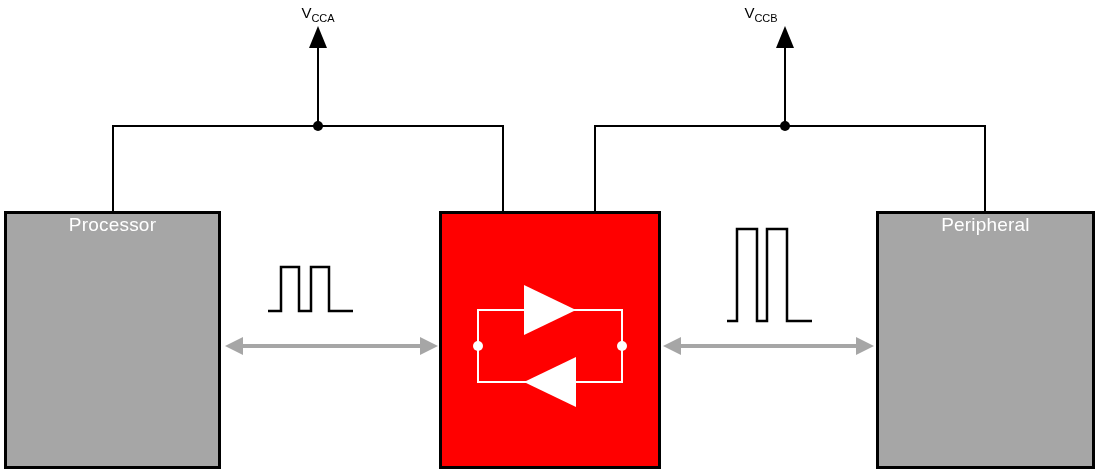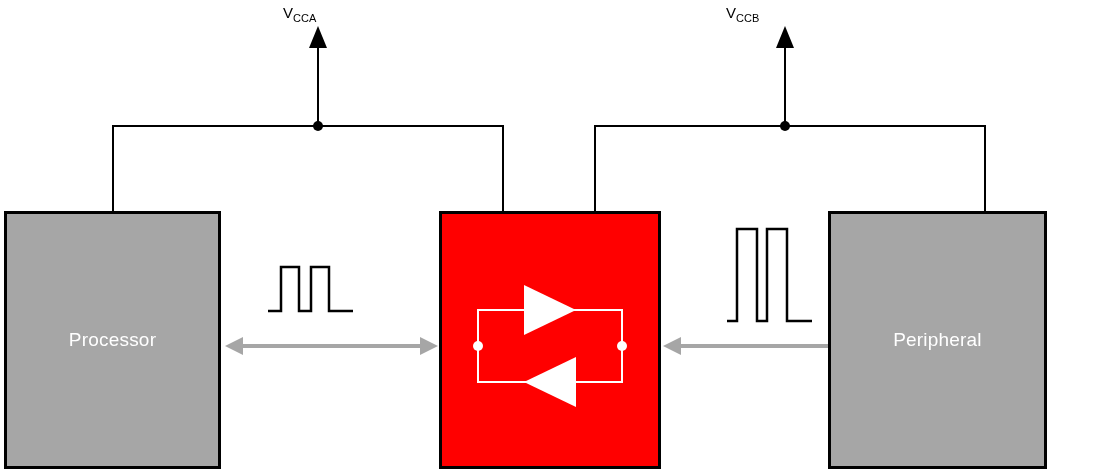"VCCA" .vlabel { text-align: left -> center }
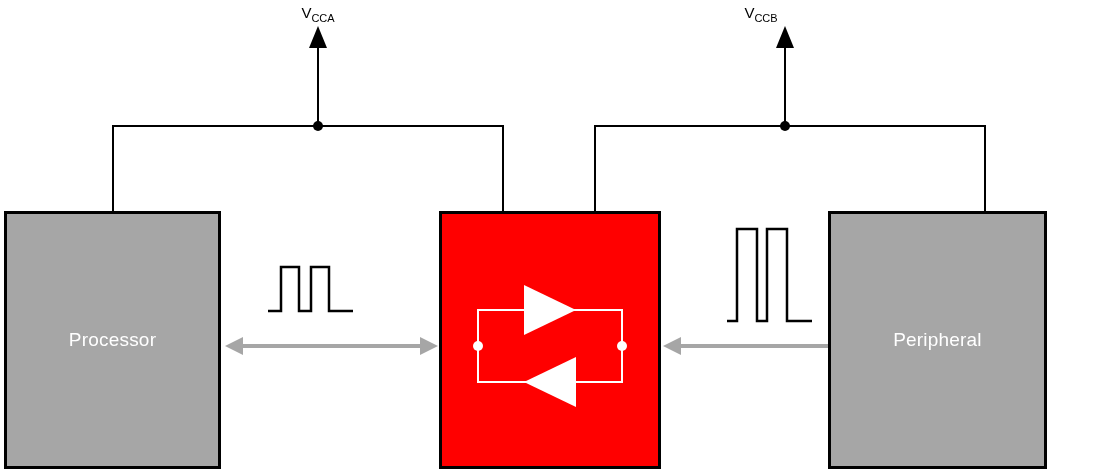"Processor" .block { align-items: center -> flex-start }
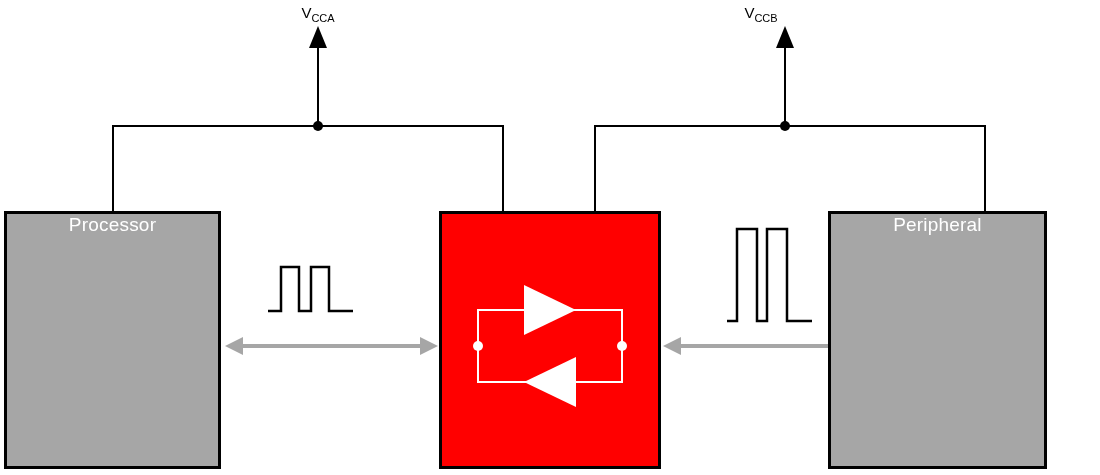"Peripheral" div.block { left: 828px -> 876px }
